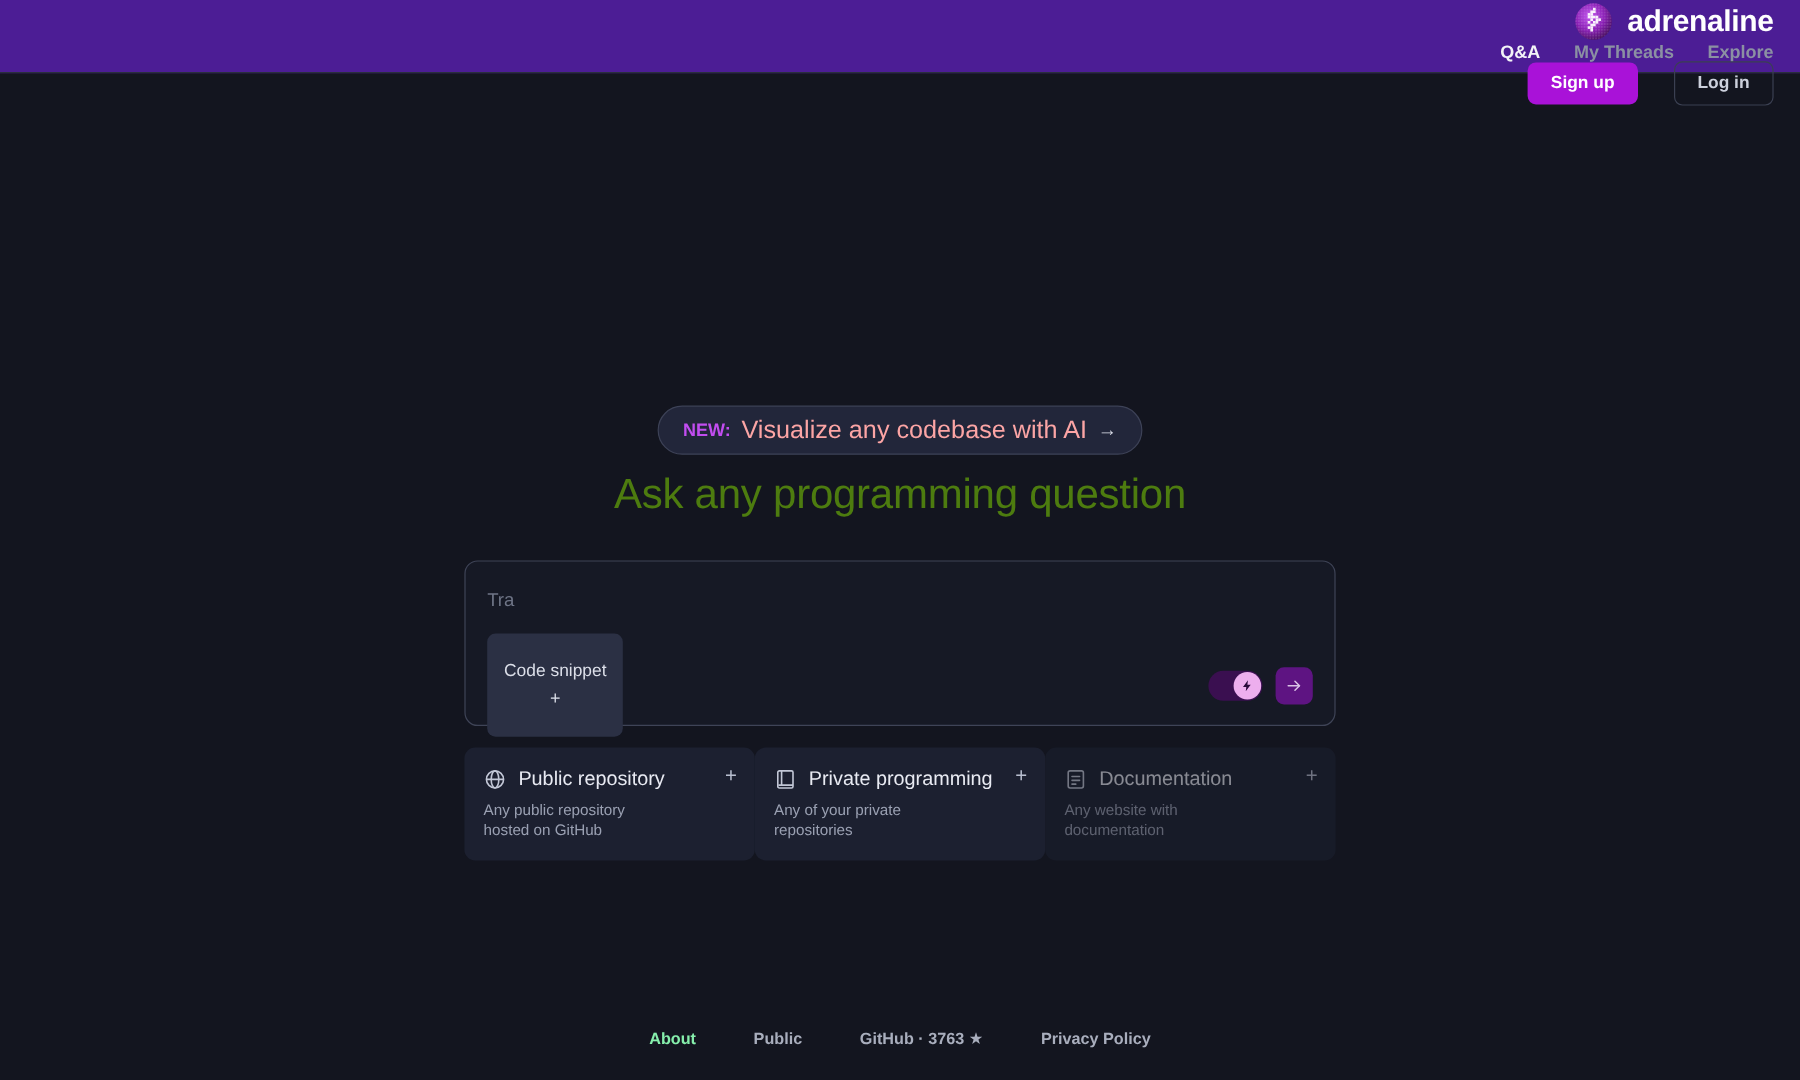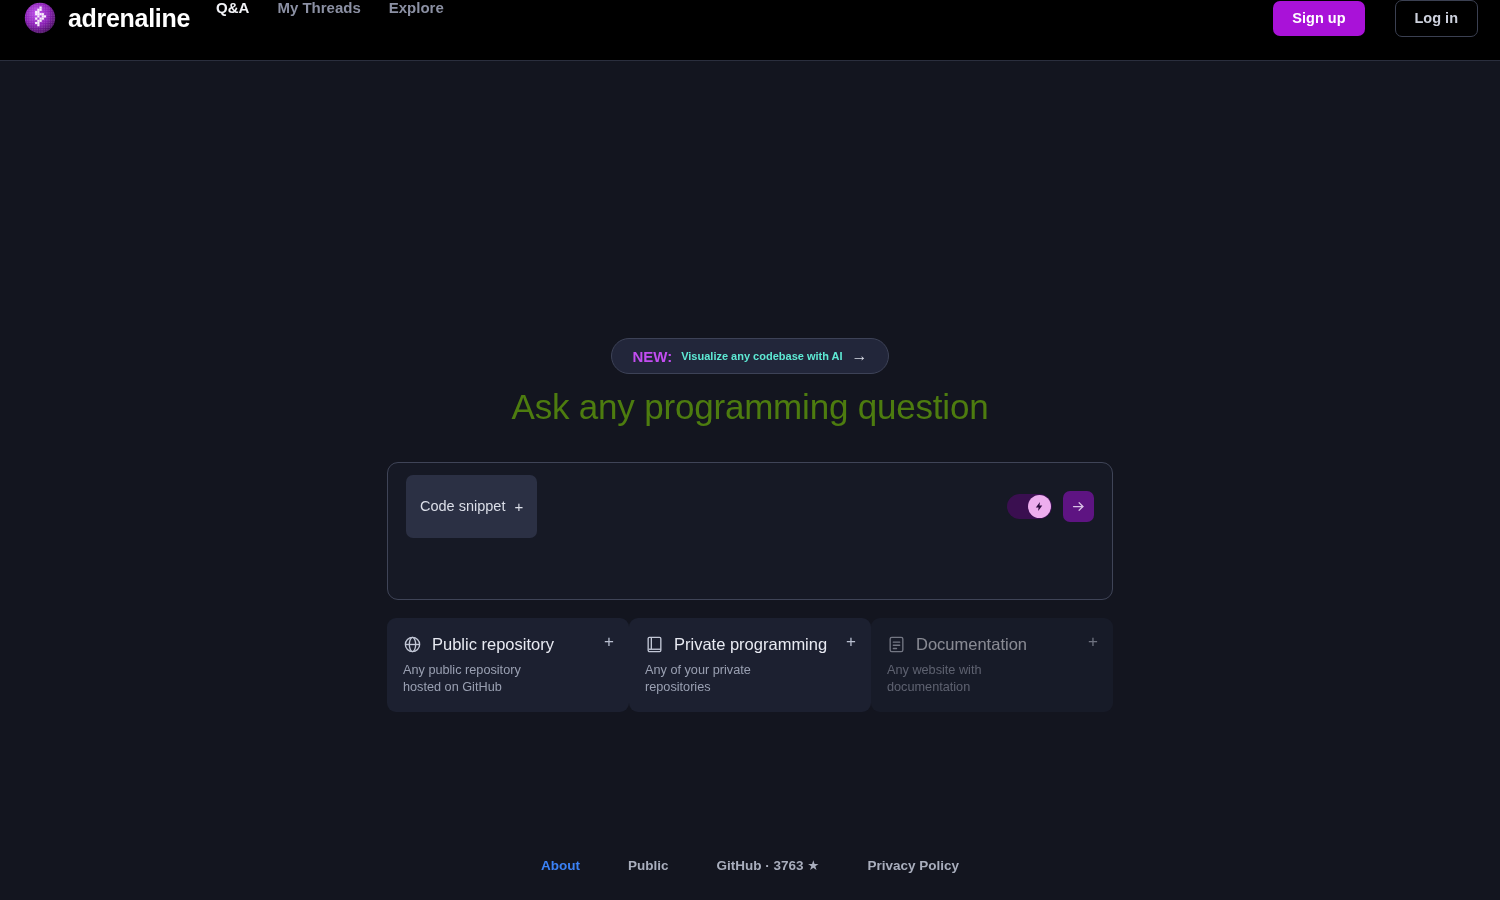"adrenaline" .header { align-items: flex-start -> flex-end; background: #000000 -> #4c1d95; flex-direction: none -> column }
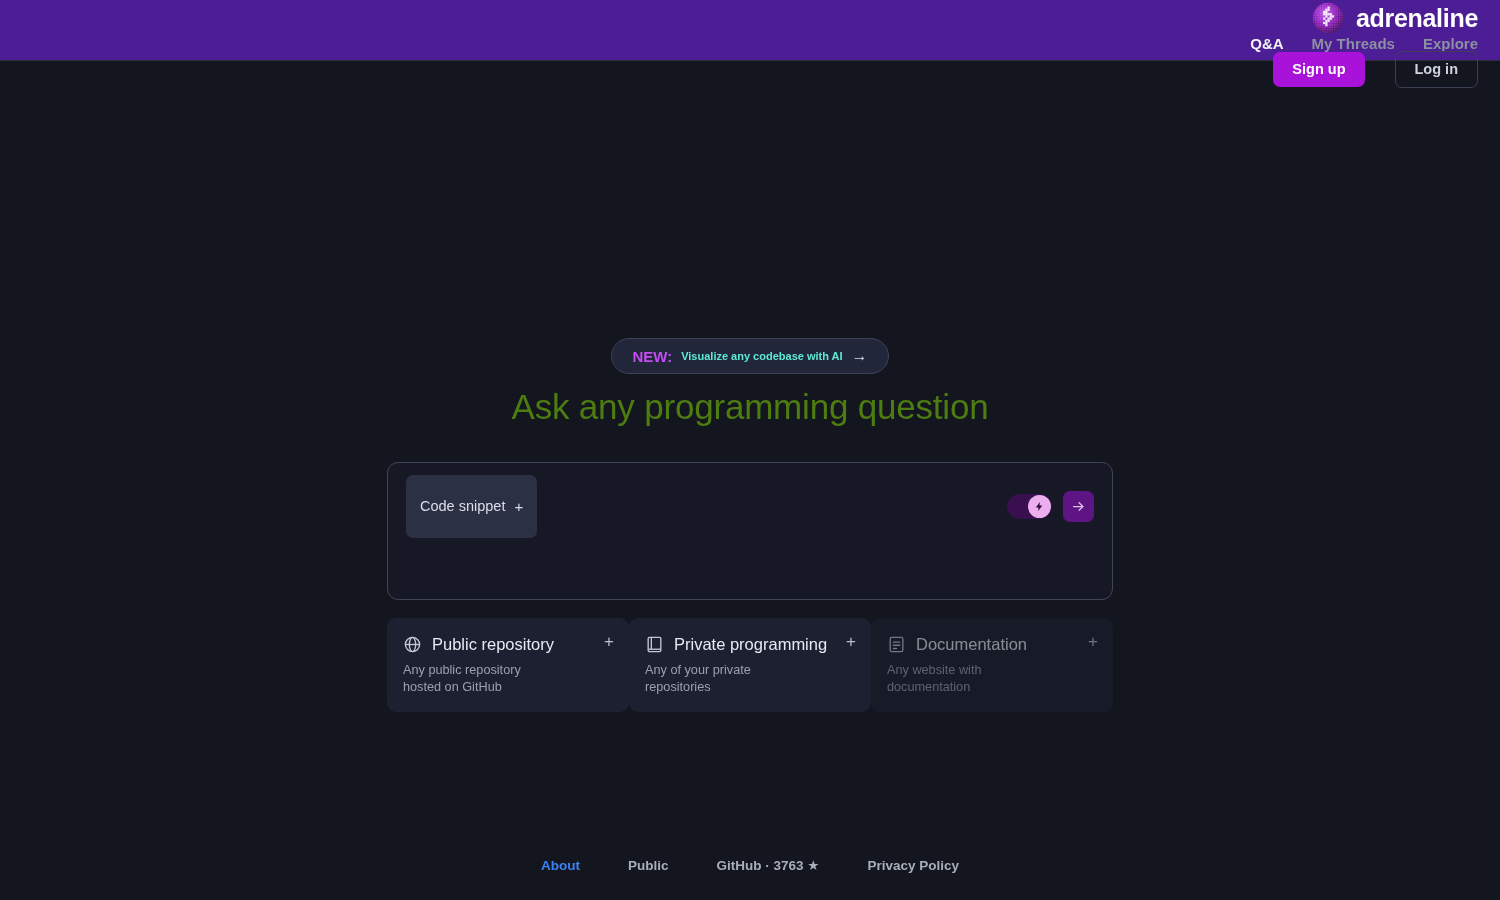"Visualize any codebase with AI" .new-pill .txt { color: #5eead4 -> #fca5a5; font-size: 11px -> 21px; font-weight: 700 -> 400 }
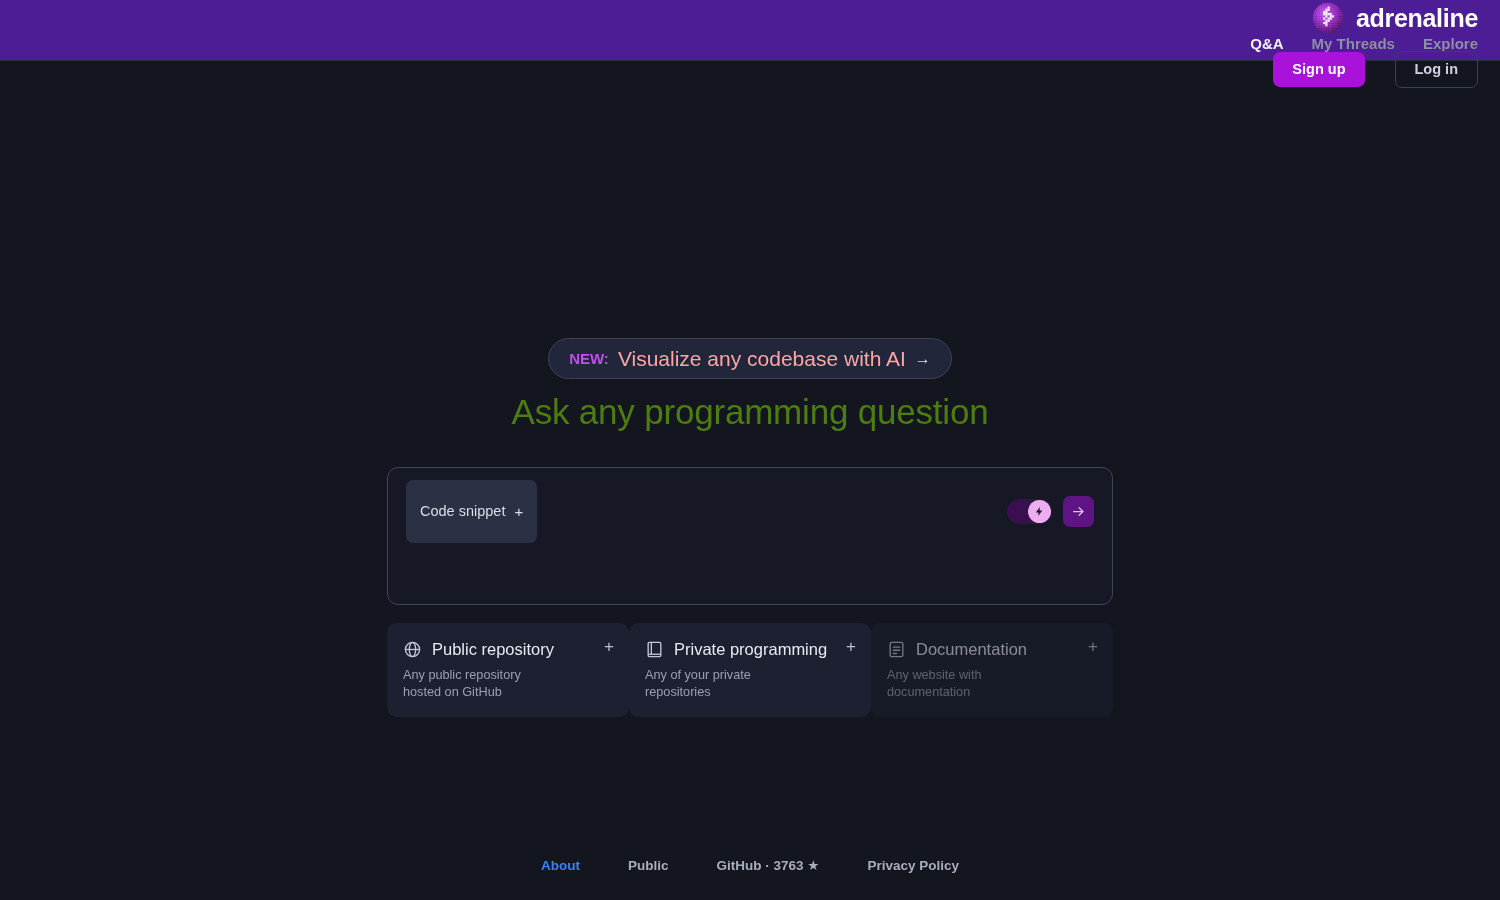"Tra" textarea.composer-input { html: none -> <textarea></textarea> }
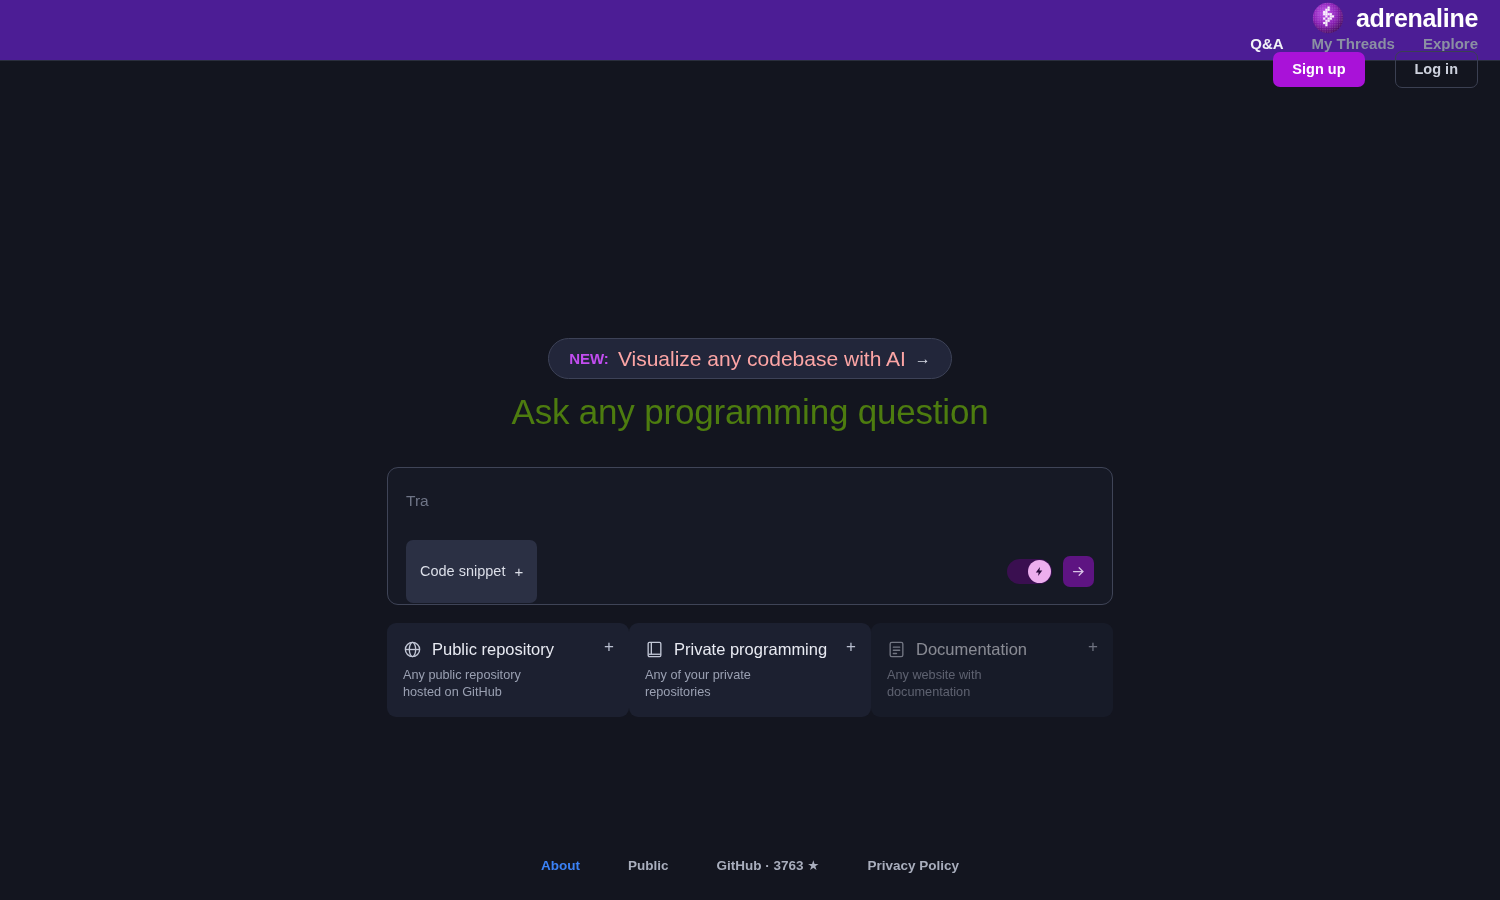"Code snippet" .chip-code { flex-direction: none -> column }
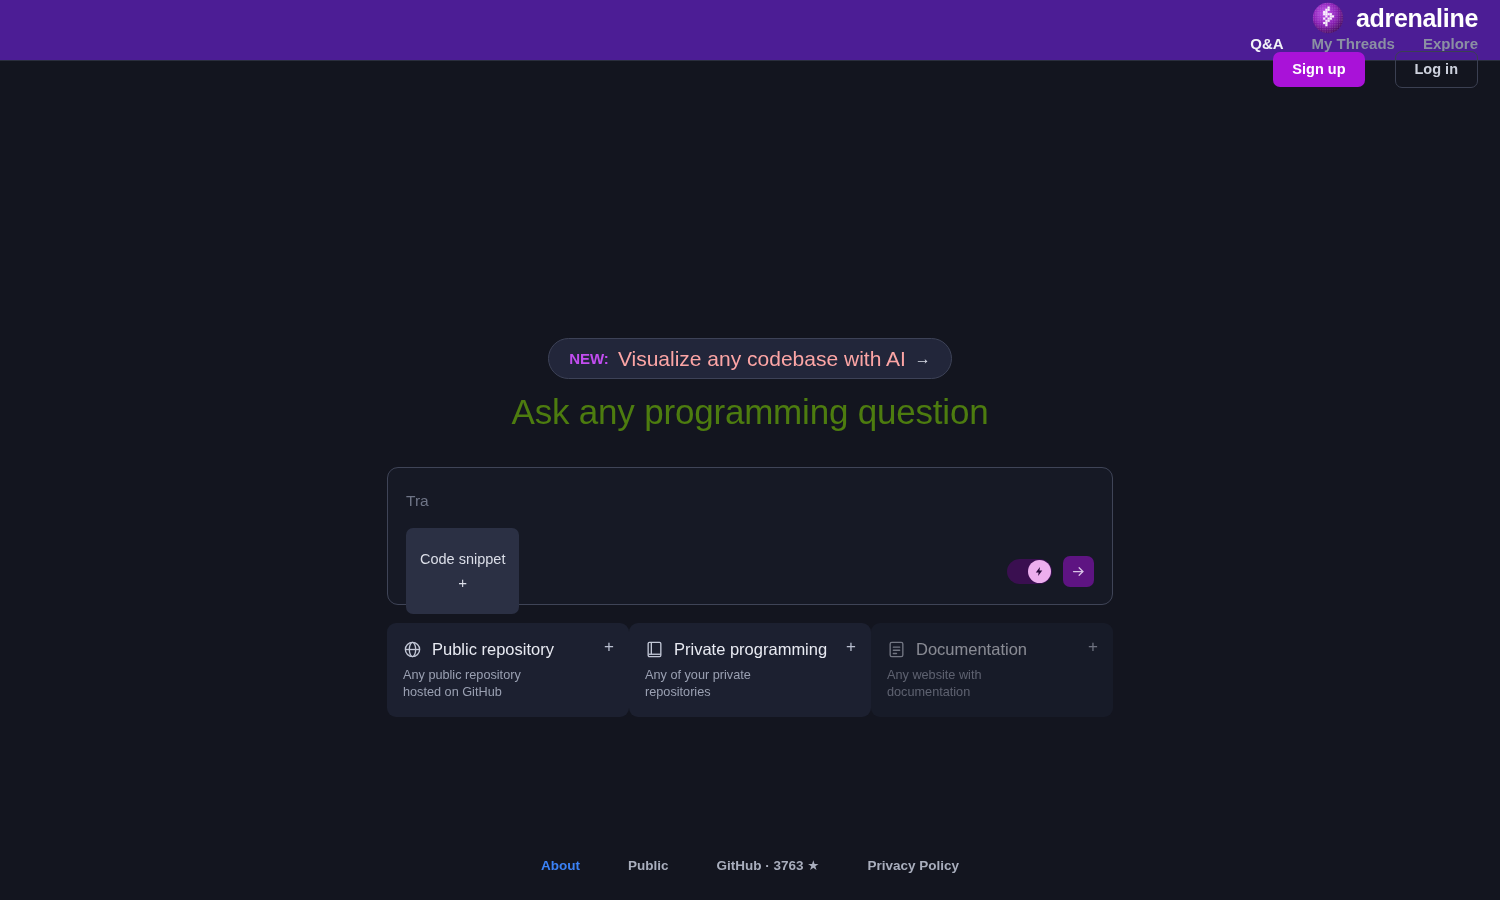"About" .footer-link.accent { color: #3b82f6 -> #86efac }
